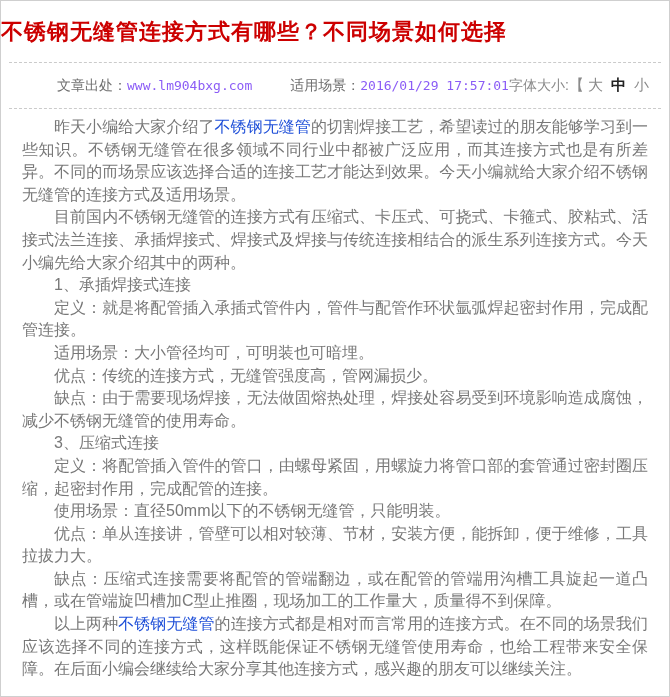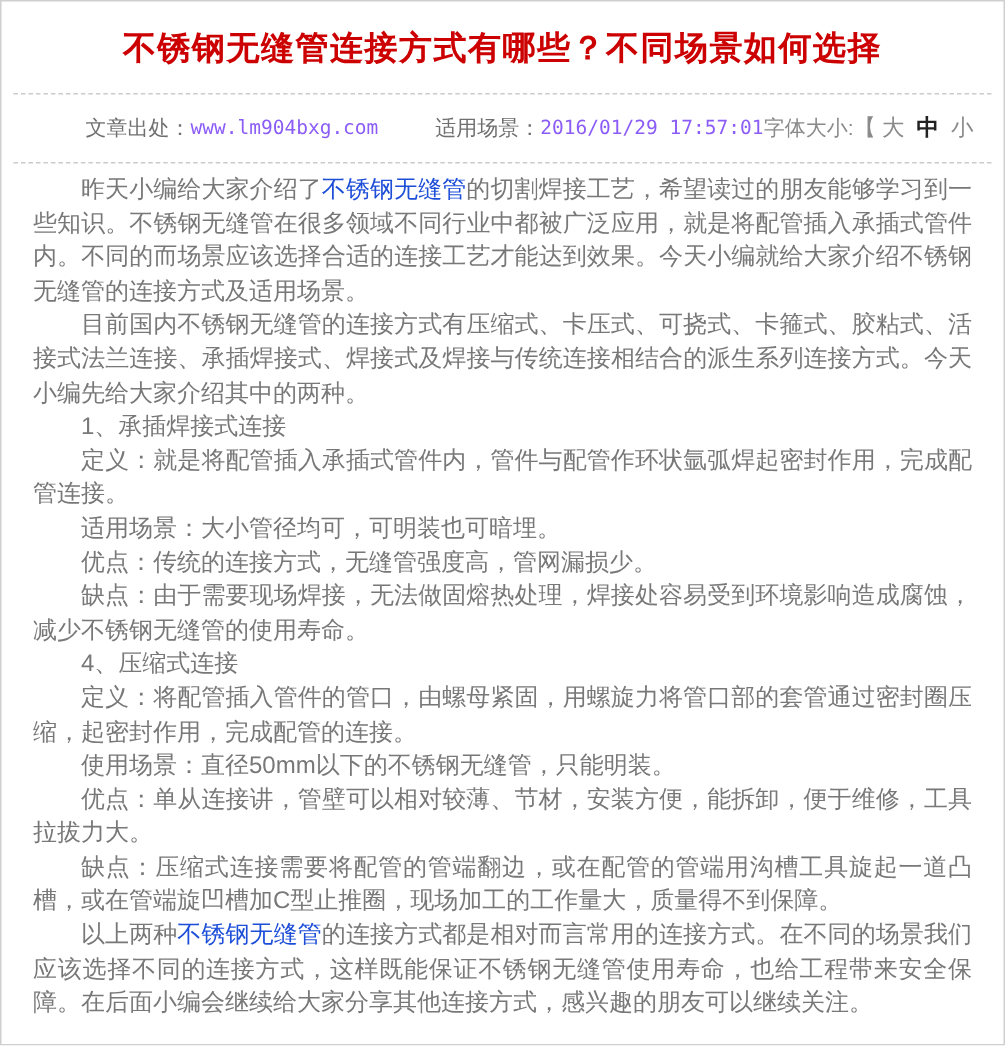"不锈钢无缝管连接方式有哪些？不同场景如何选择" .page-title { text-align: center -> left }
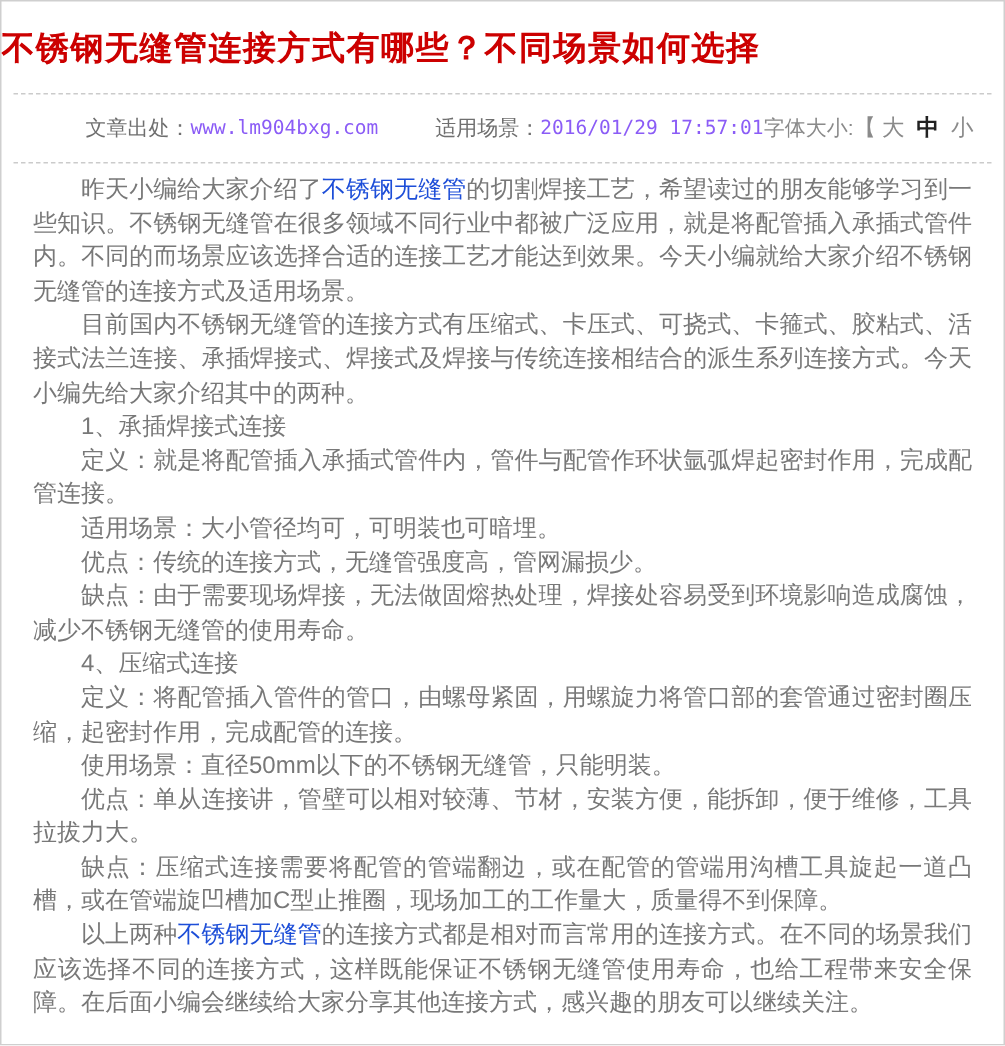"的切割焊接工艺，希望读过的朋友能够学习到一些知识。不锈钢无缝管在很多领域不同行业" span { text: 就是将配管插入承插式管件内 -> 而其连接方式也是有所差异 }
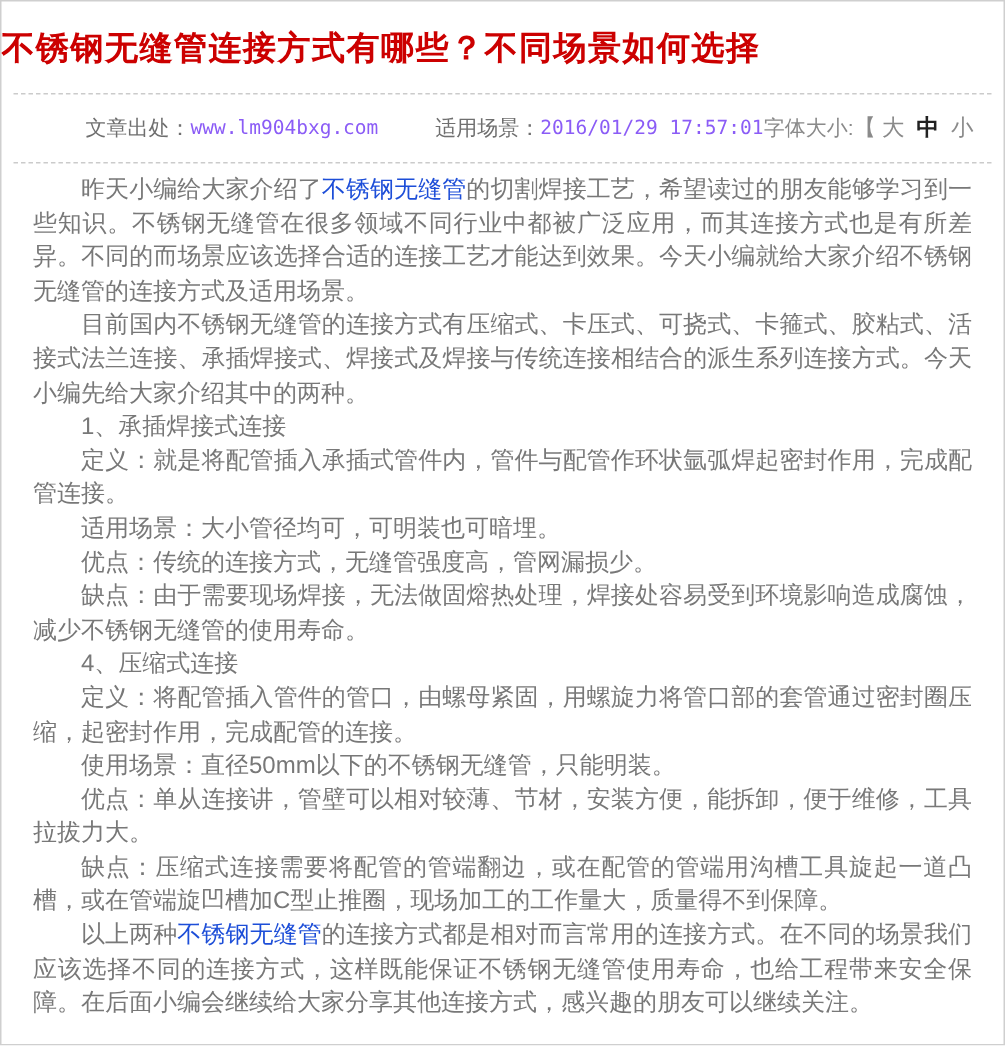"4、压缩式连接" span { text: 4 -> 3 }
